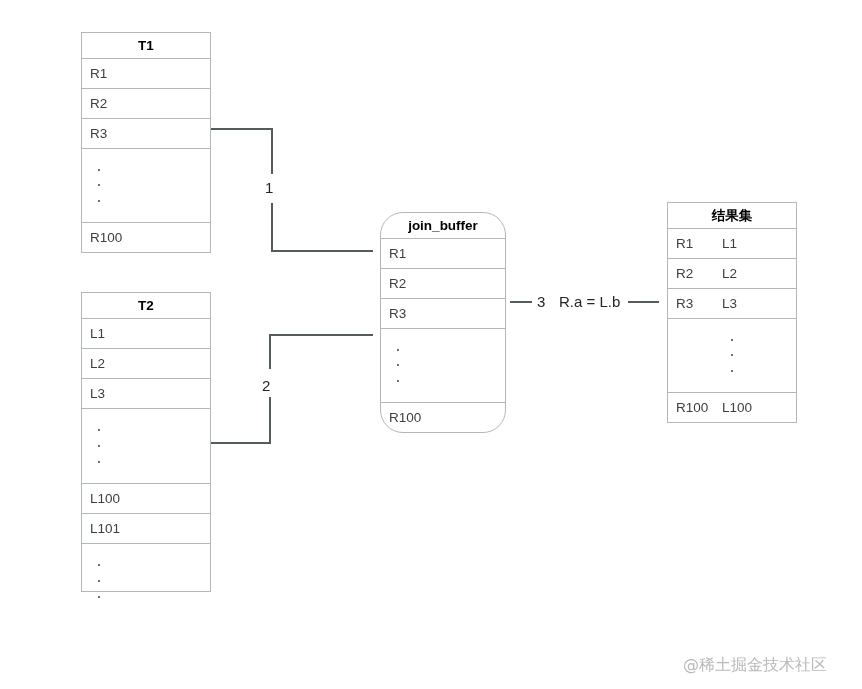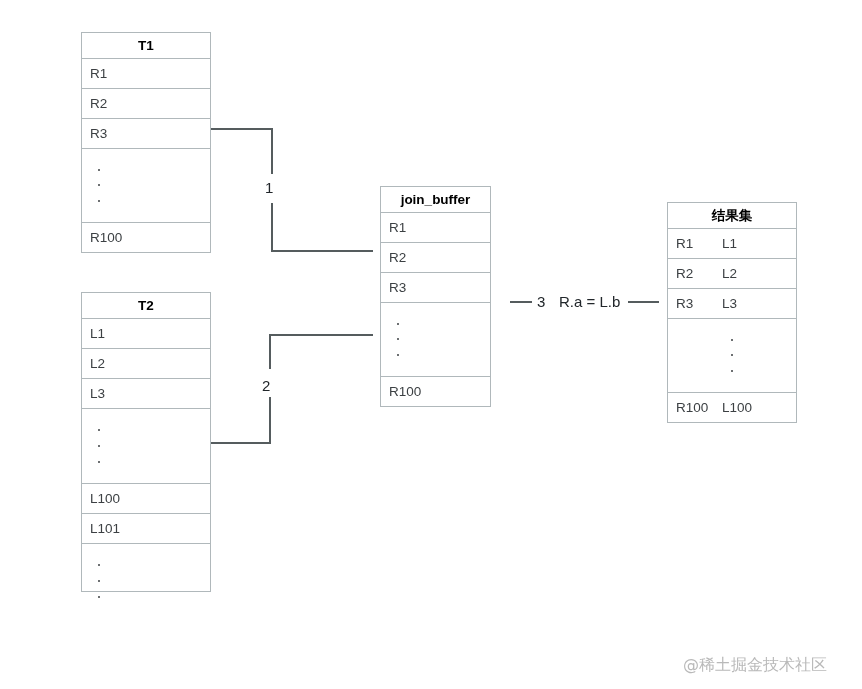"join_buffer" div.tbl { border-radius: none -> 23px; top: 186px -> 212px; width: 111px -> 126px }
